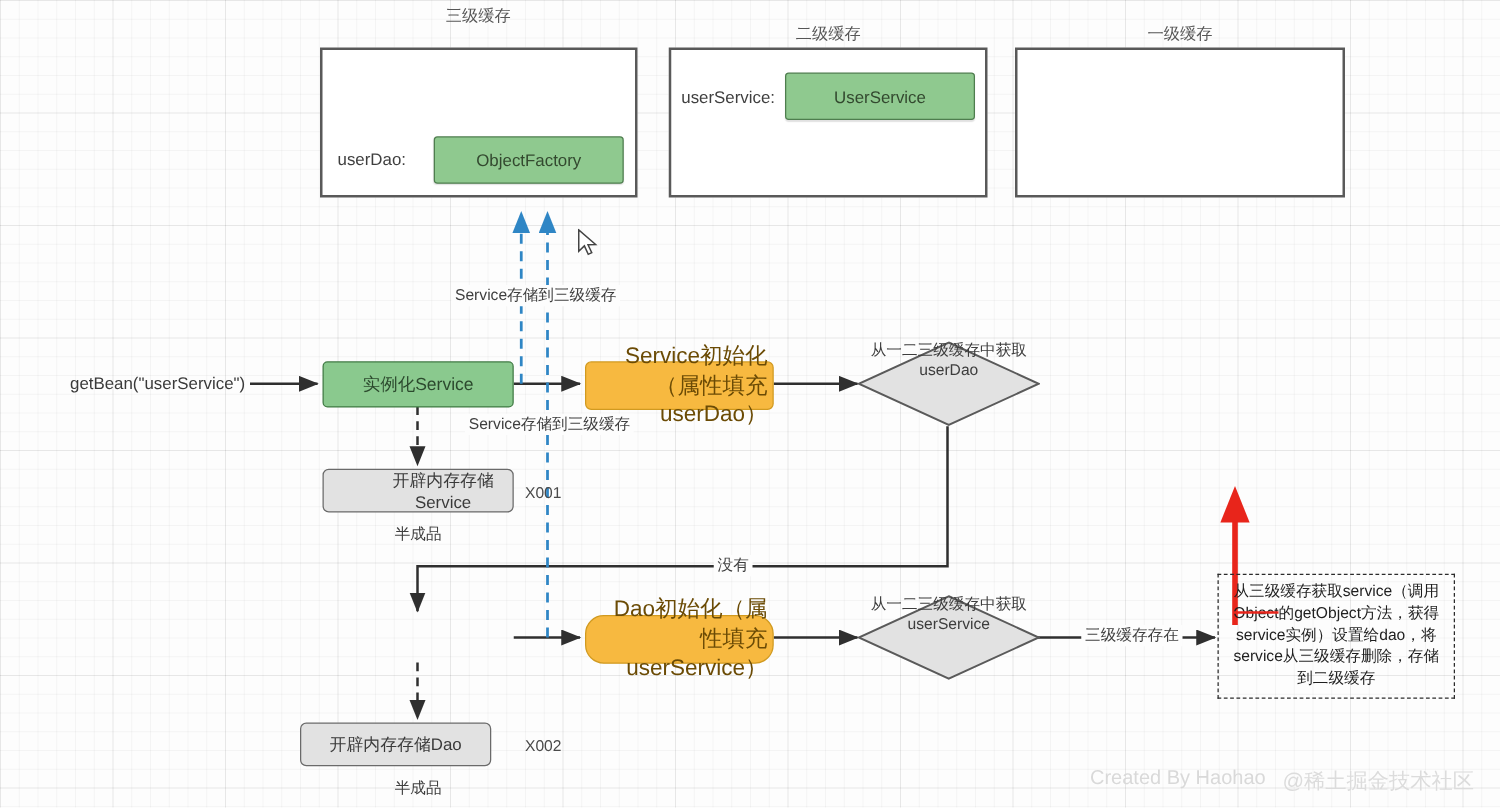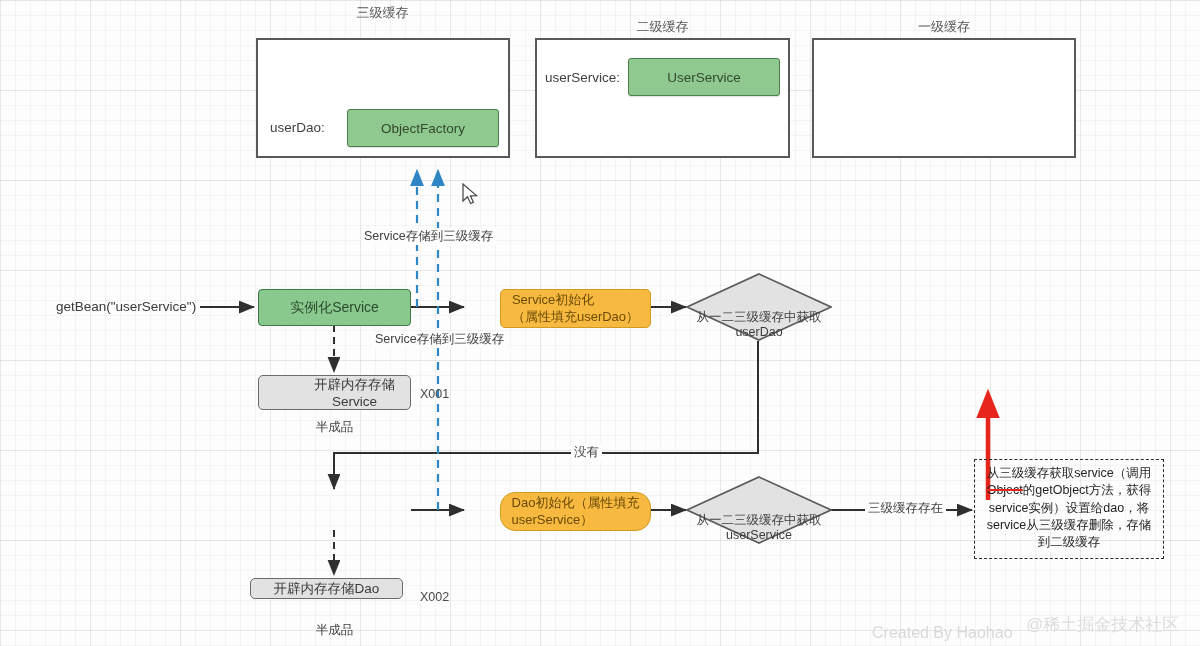"Service初始化" .node-orange { font-size: 13px -> 18px; margin-left: 32px -> none; text-align: left -> right }
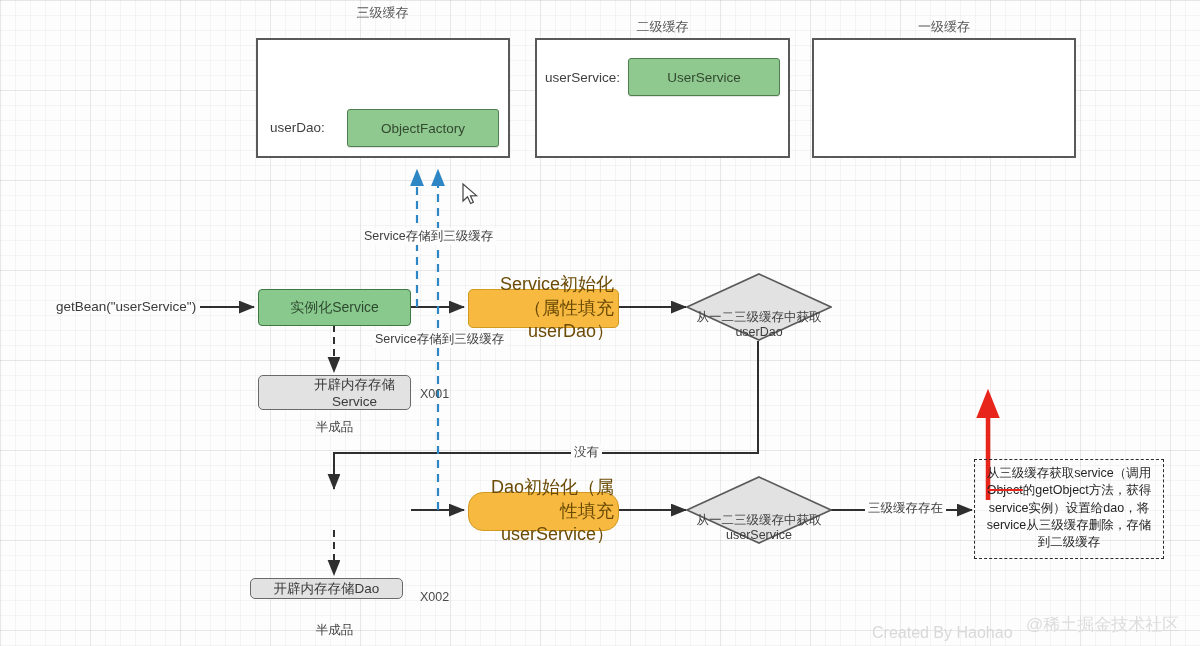"从一二三级缓存中获取" .diamond-wrap { align-items: flex-end -> flex-start }
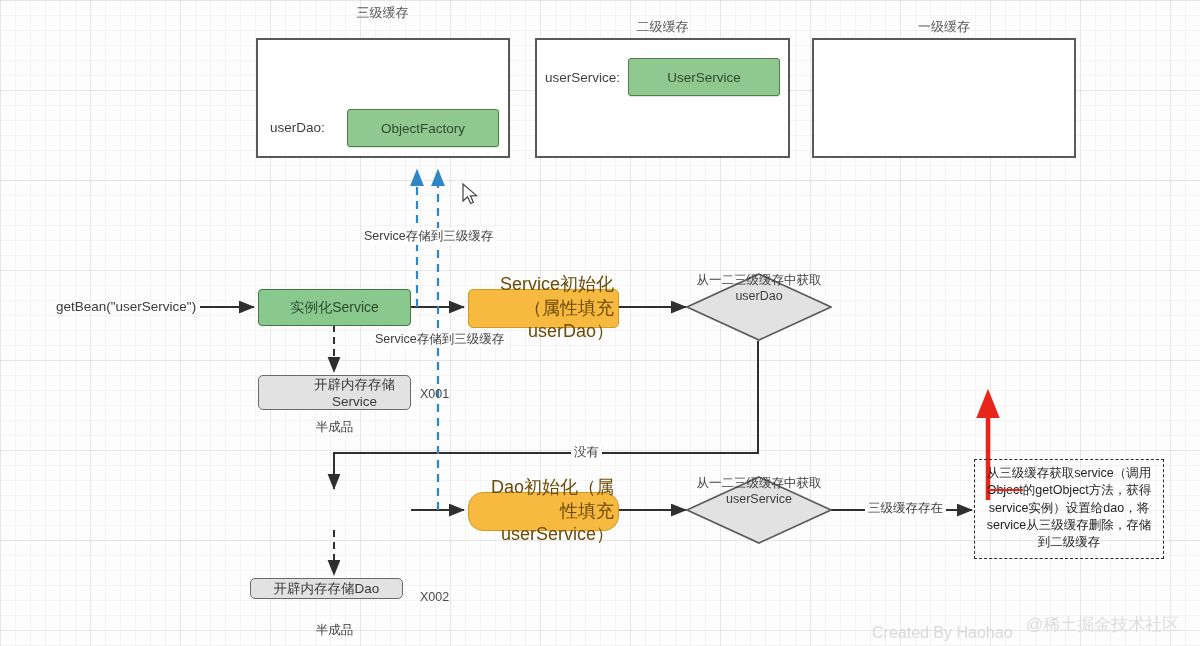"开辟内存存储Dao" div.abs { height: 21px -> 35px; left: 250px -> 240px }
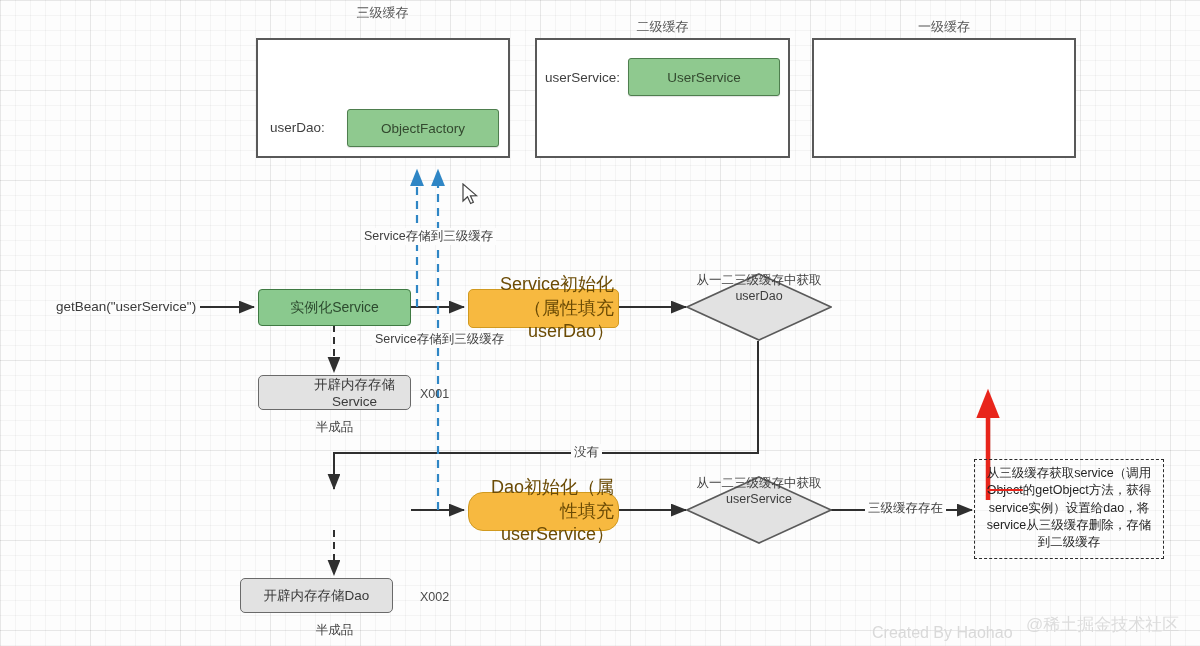"Created By Haohao" .watermark { margin-top: 10px -> none }
